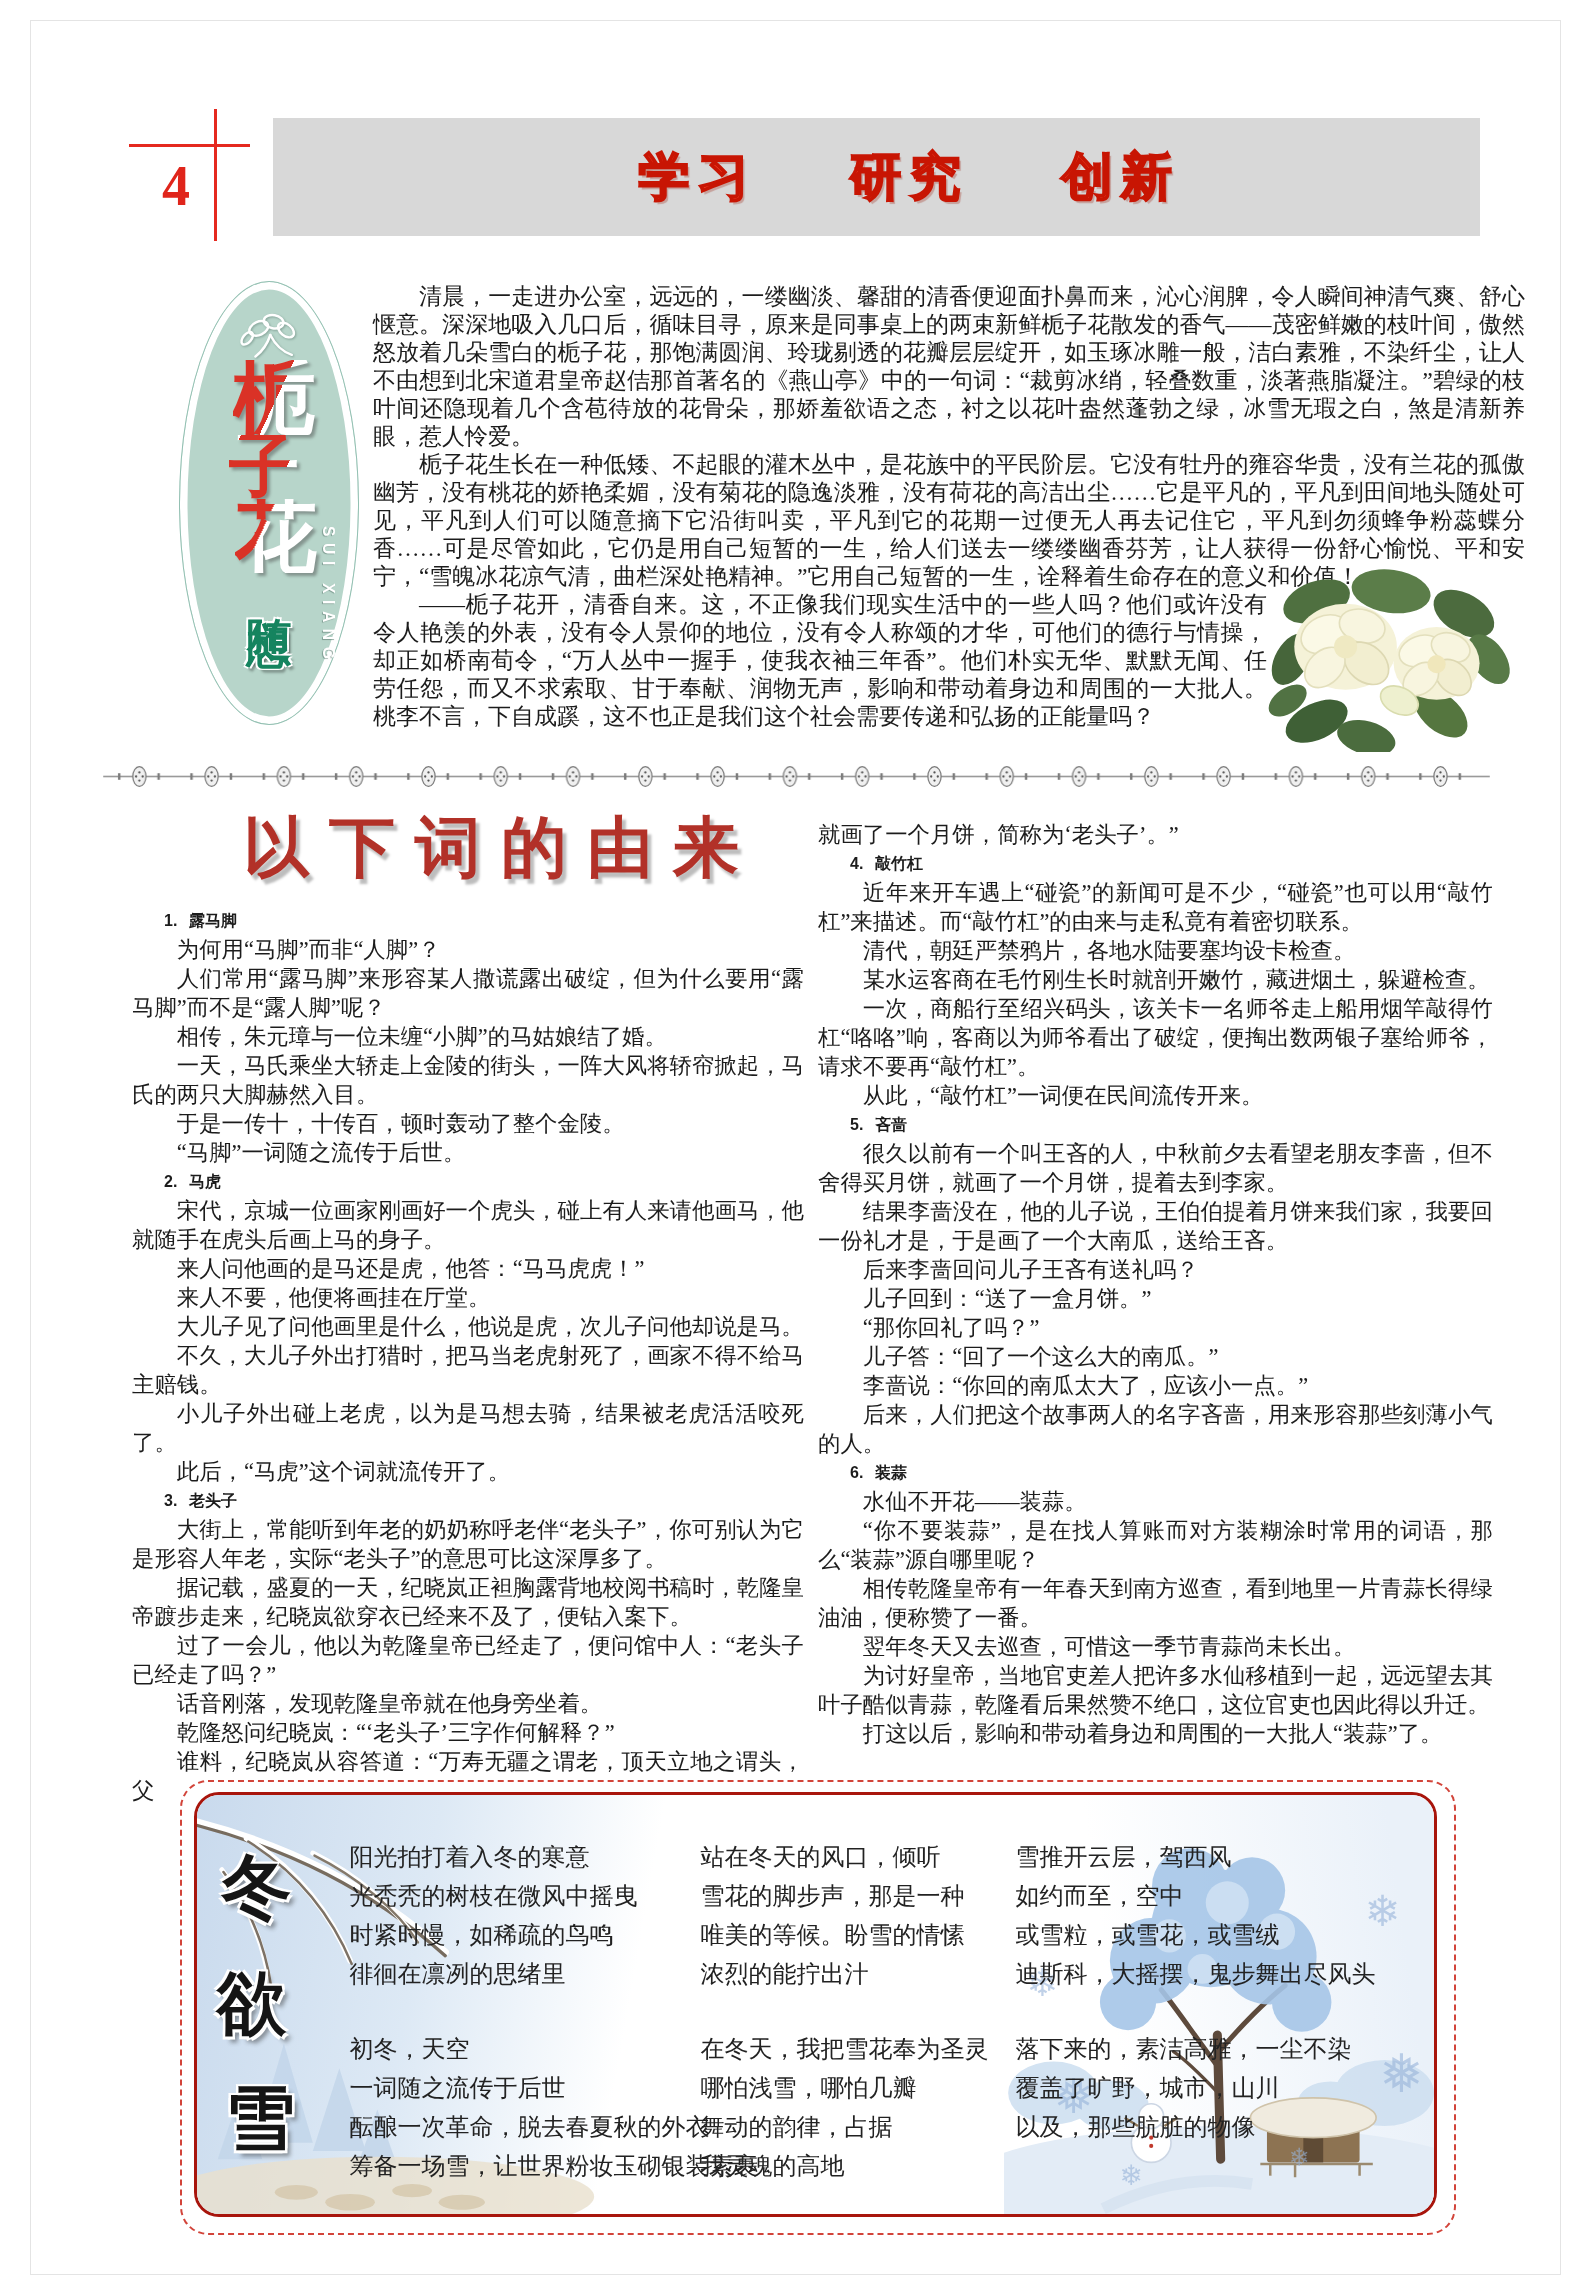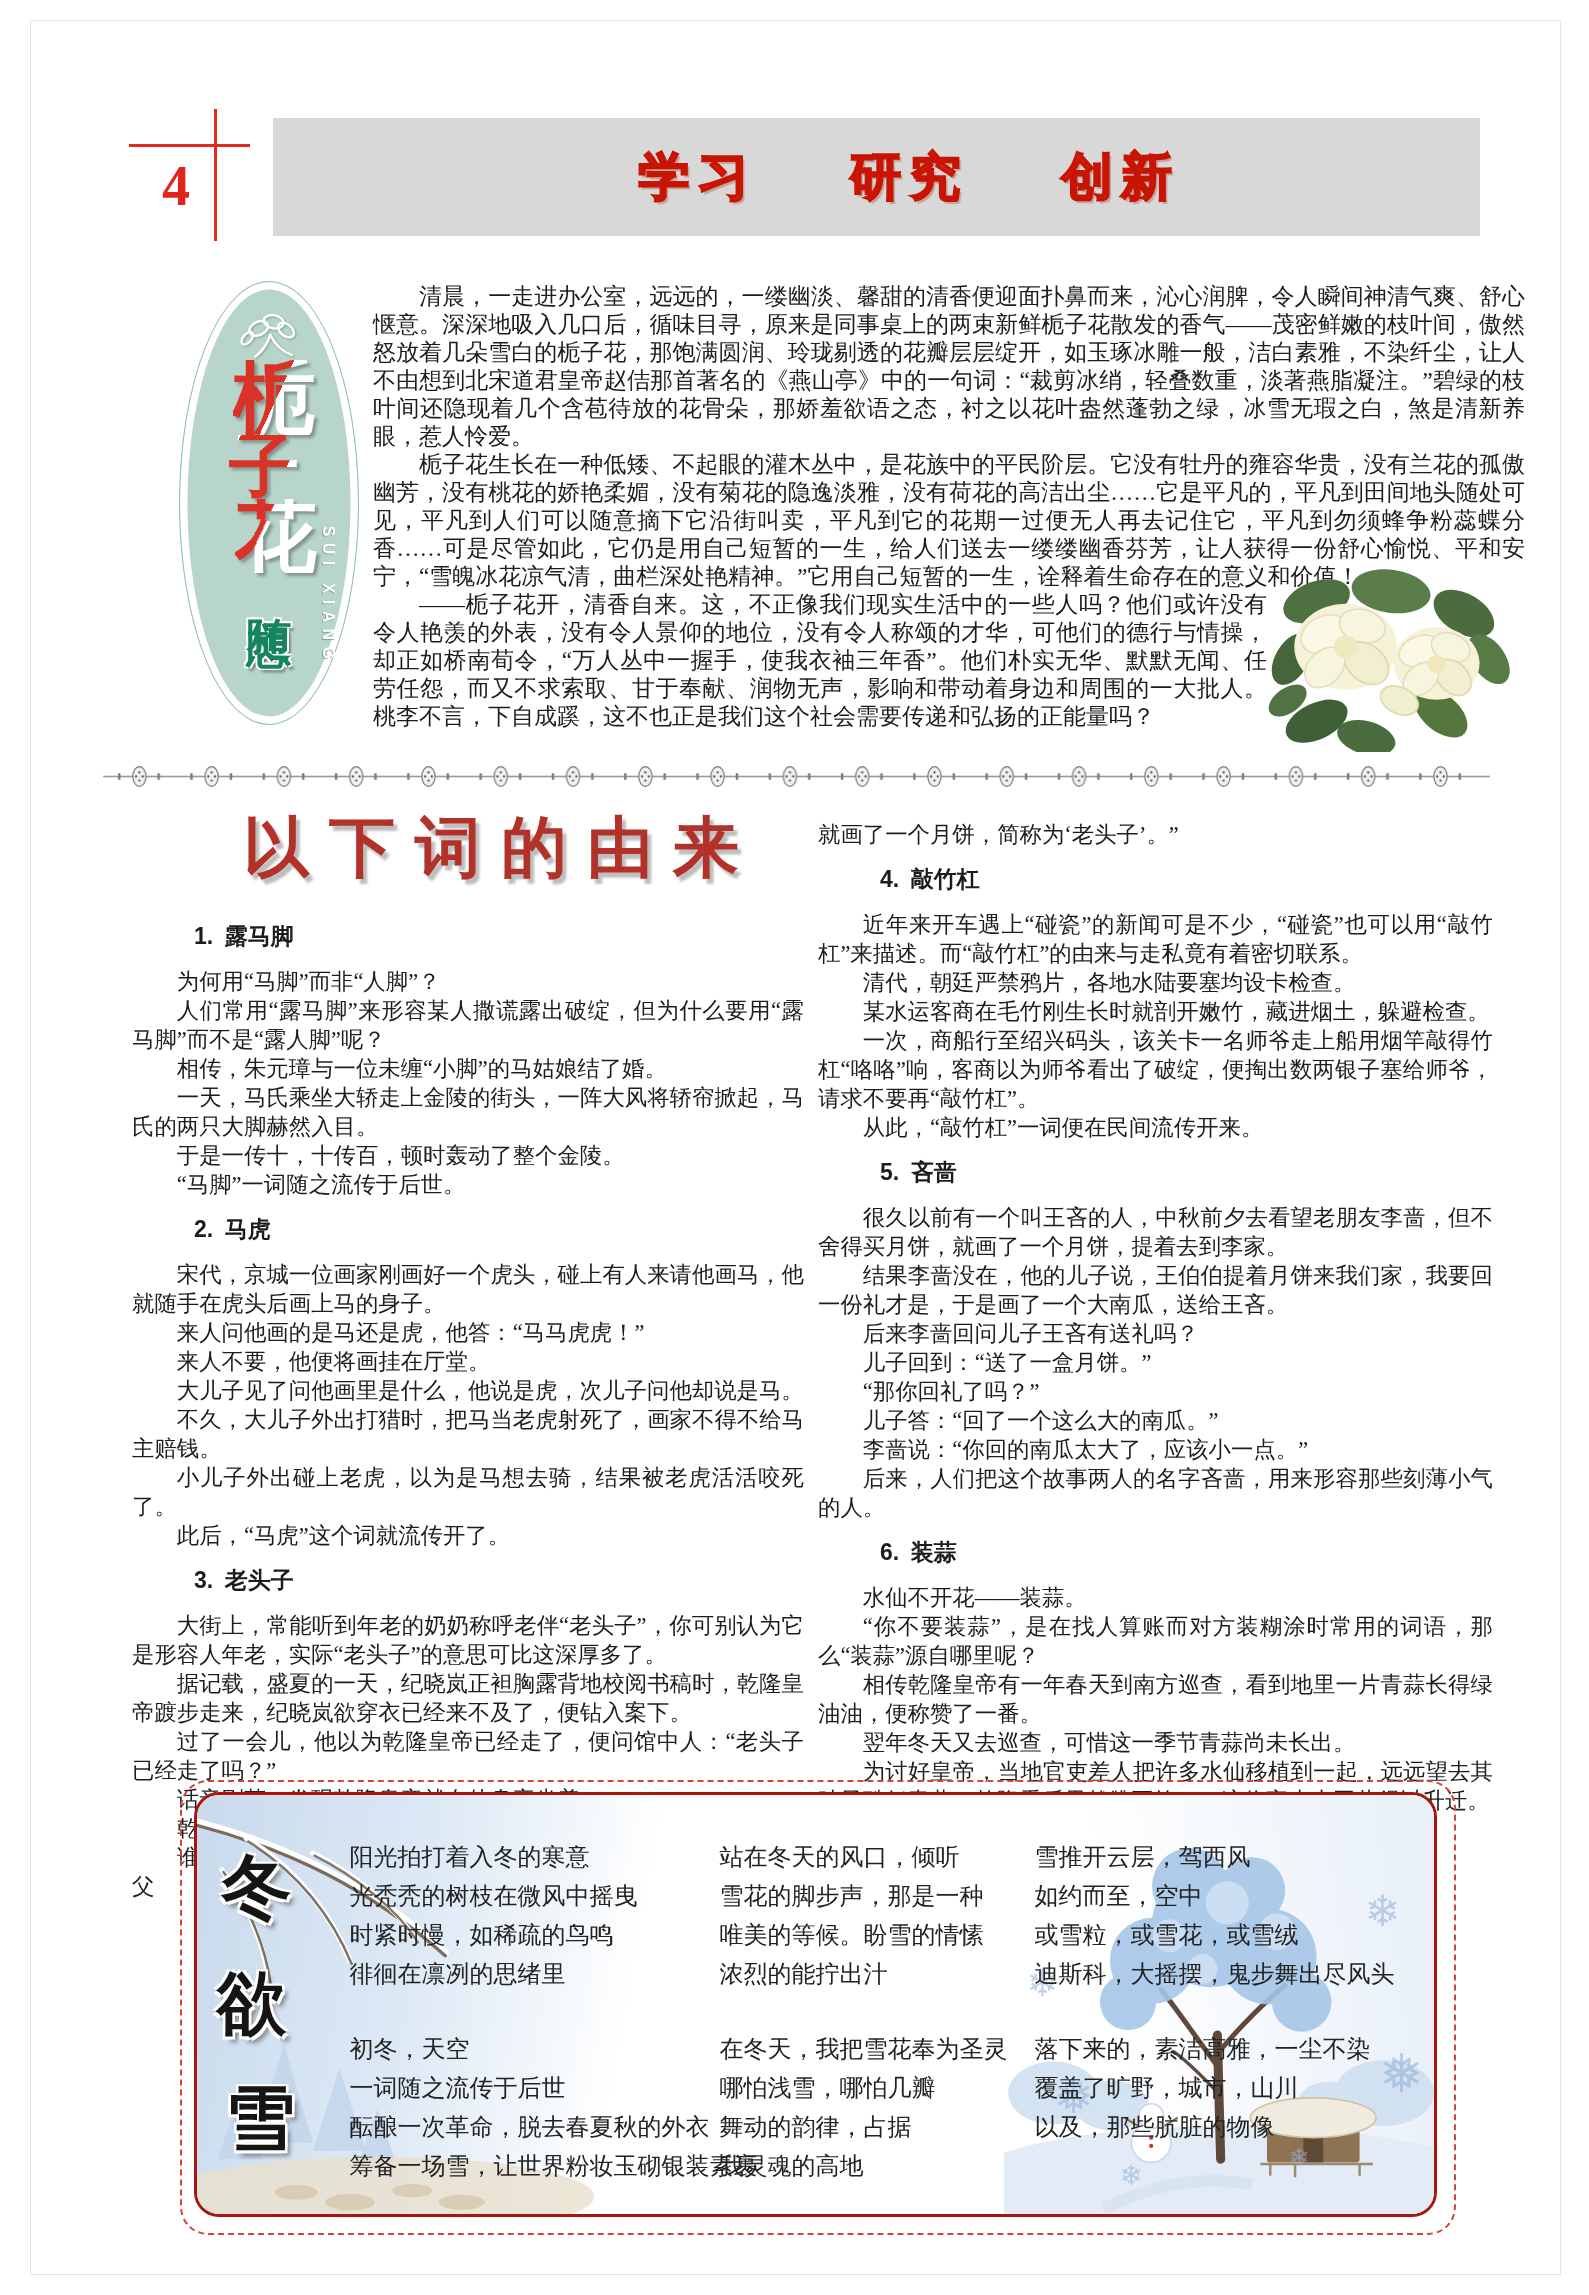"4. 敲竹杠" .entry-h { font-size: 23px -> 16px; margin: 16px -> 0 }
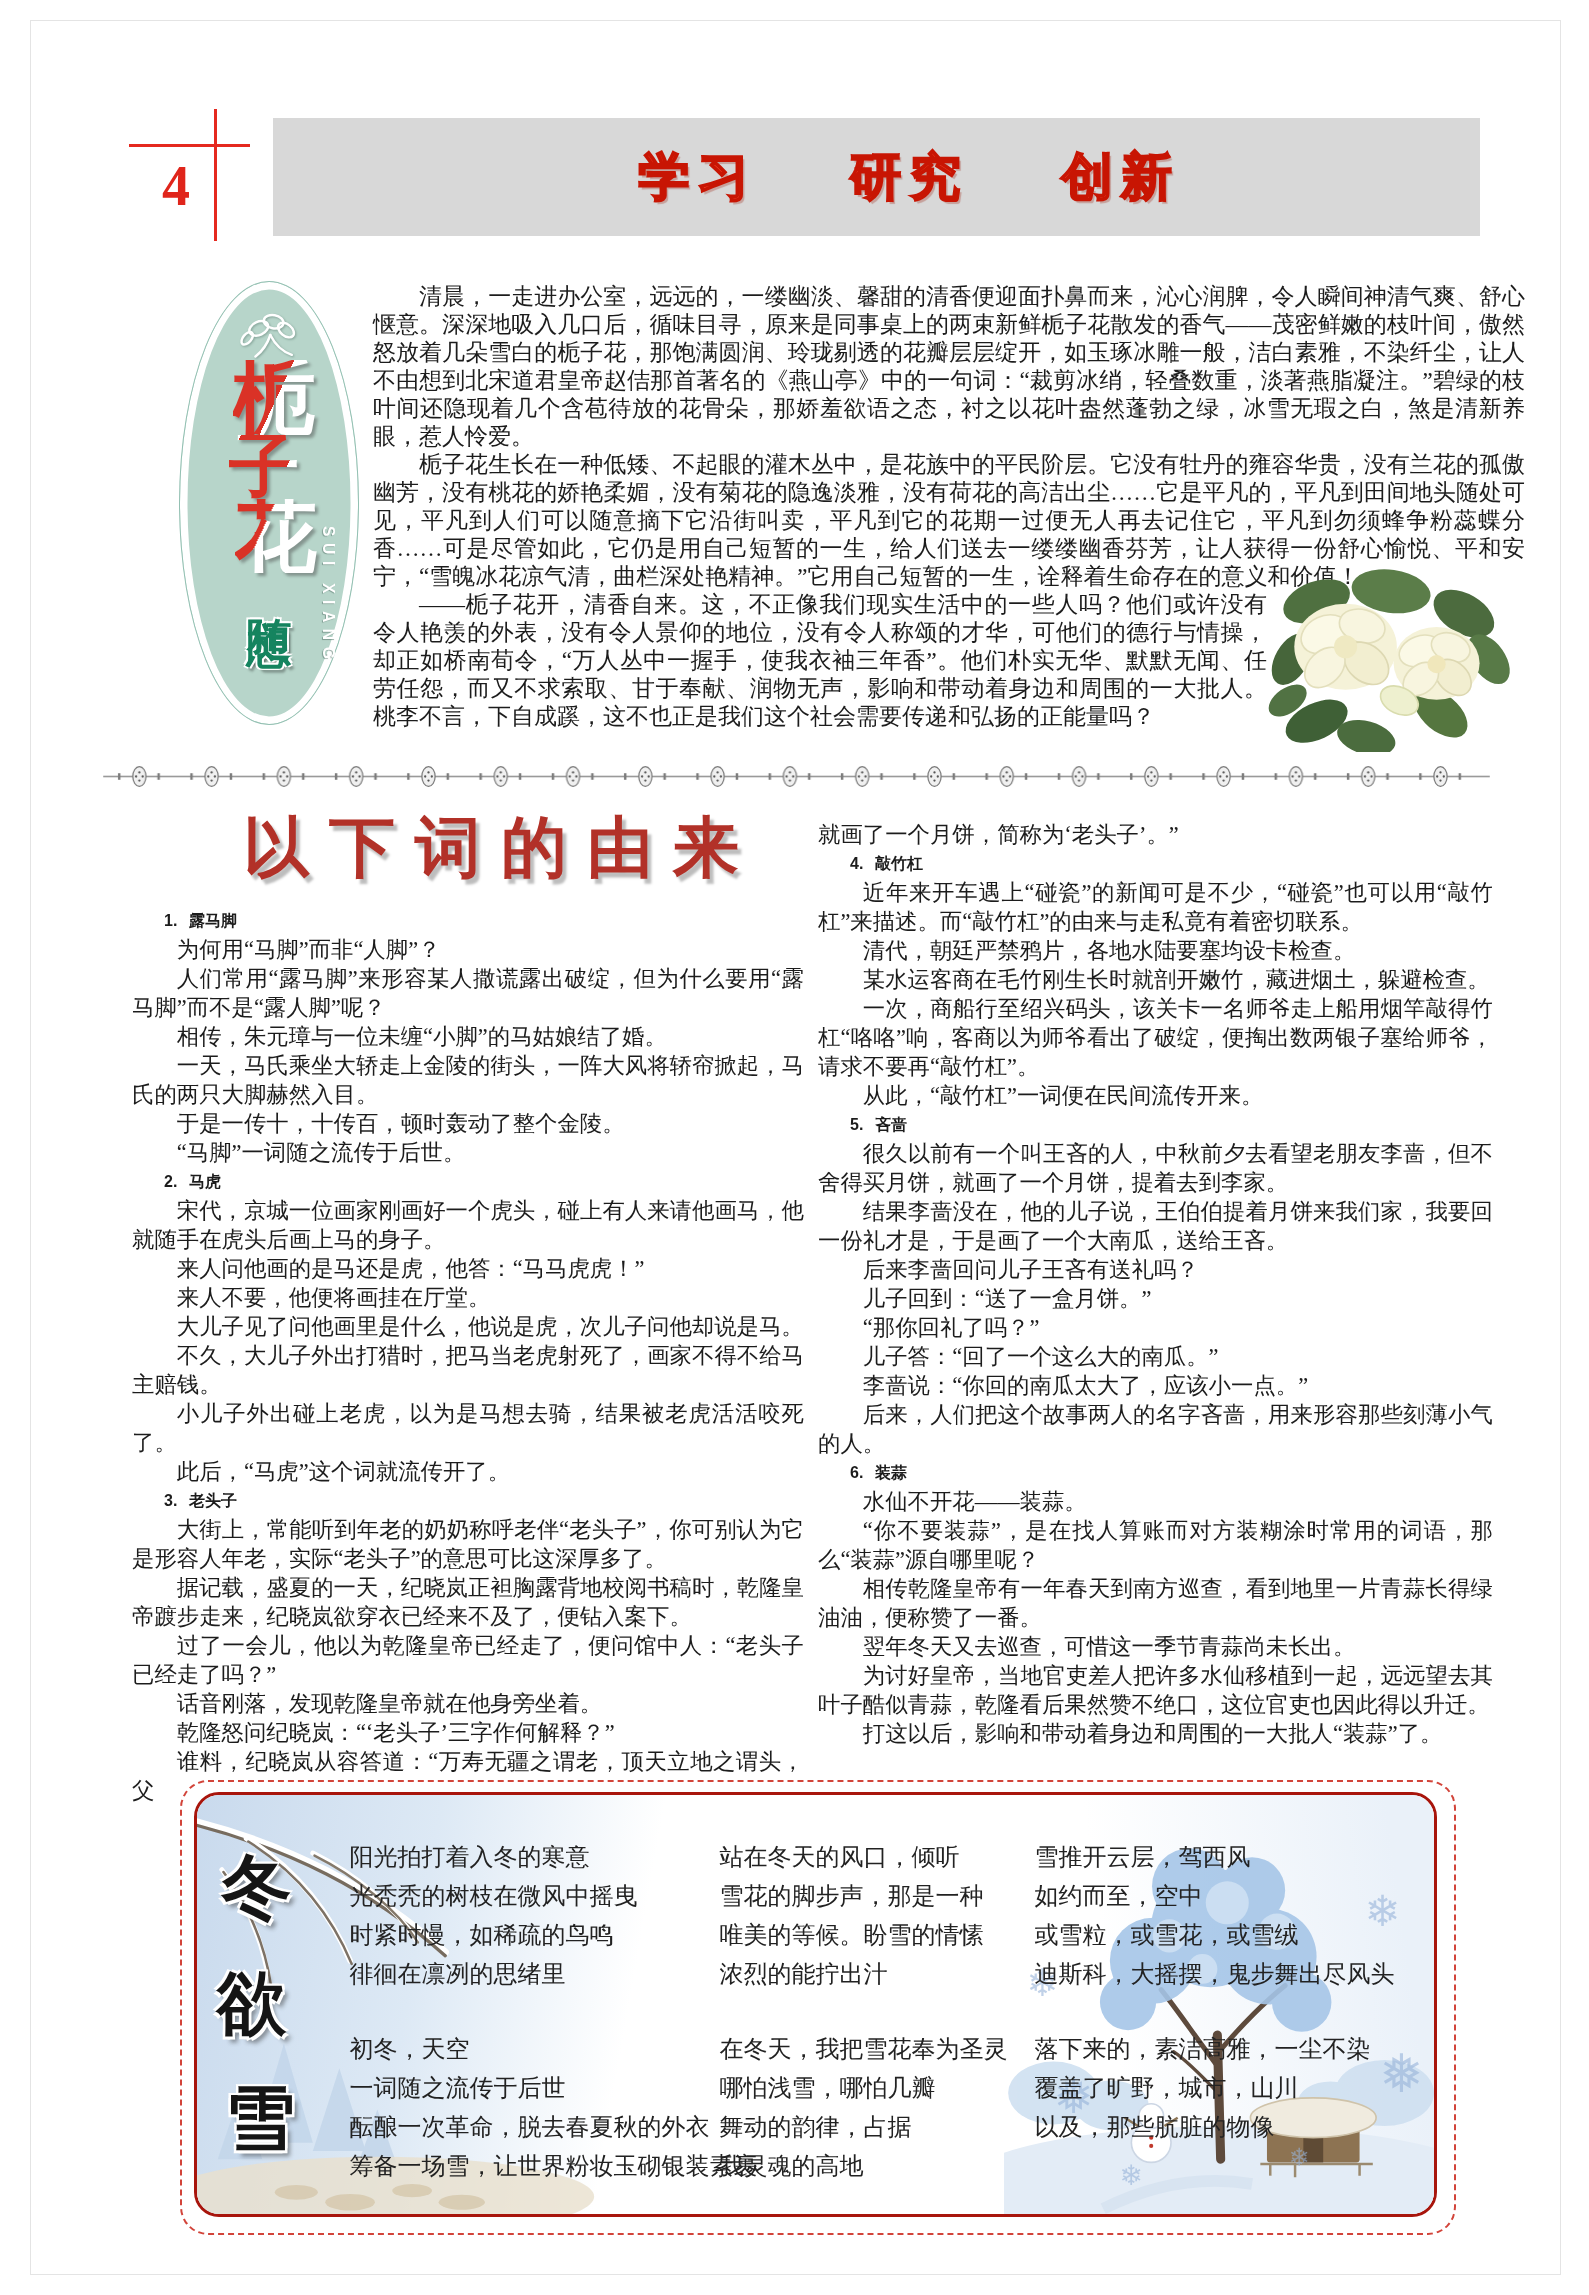"站在冬天的风口，倾听" .poem-col:nth-of-type(2) { margin-left: 19px -> none }
